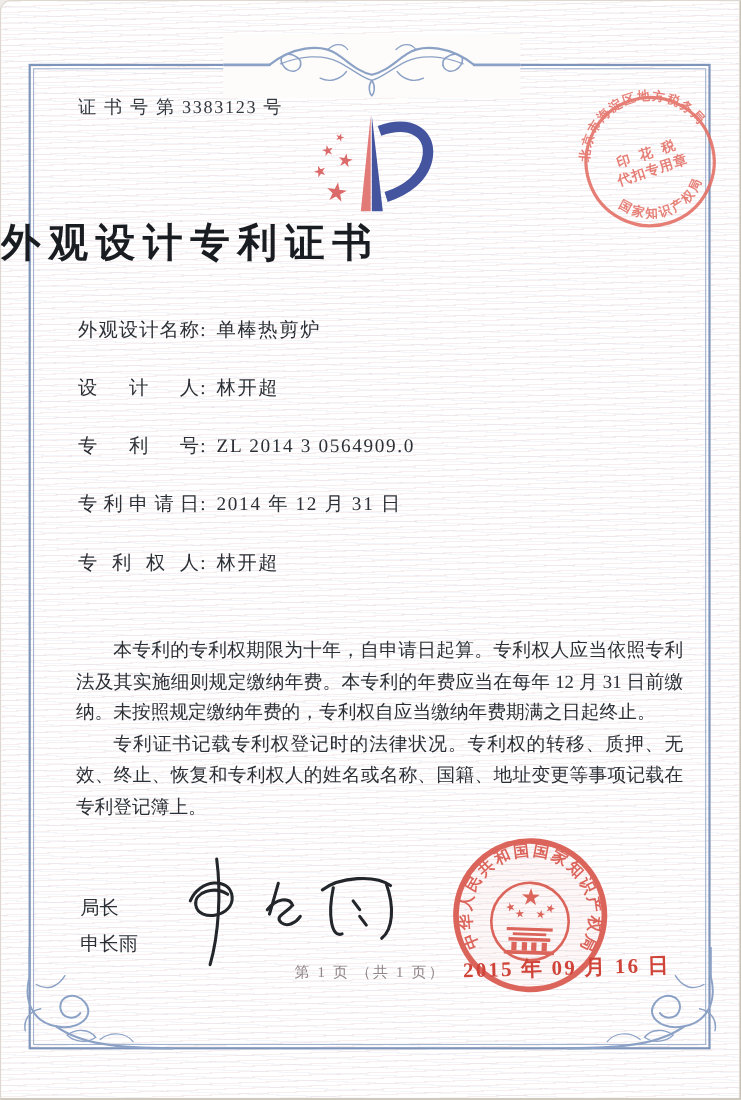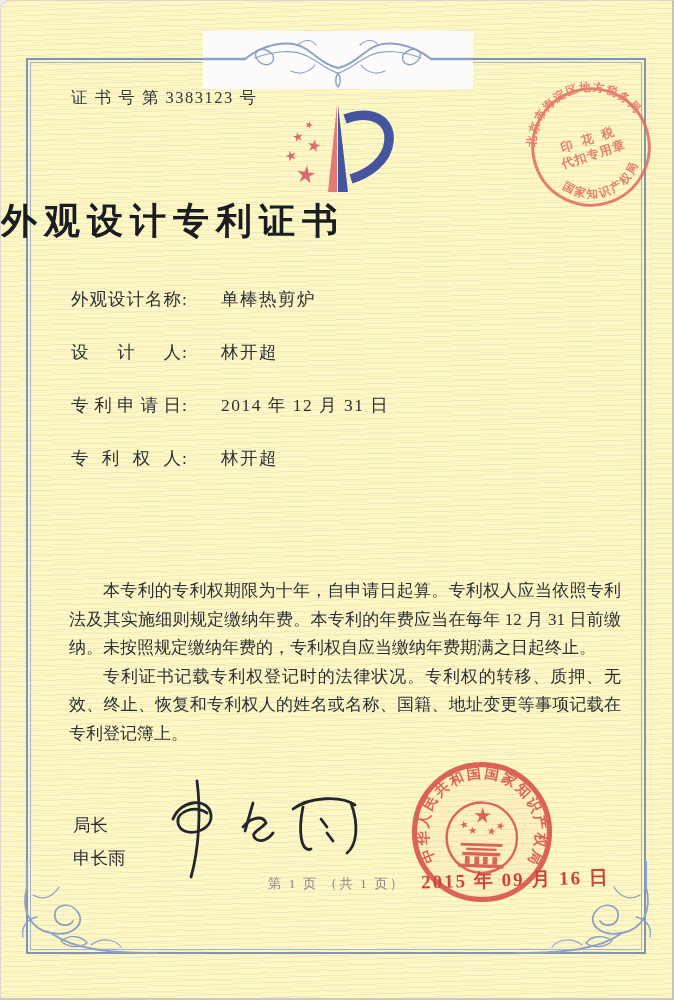"证 书 号 第 3383123" .page { background: #fef9c3 -> #ffffff }
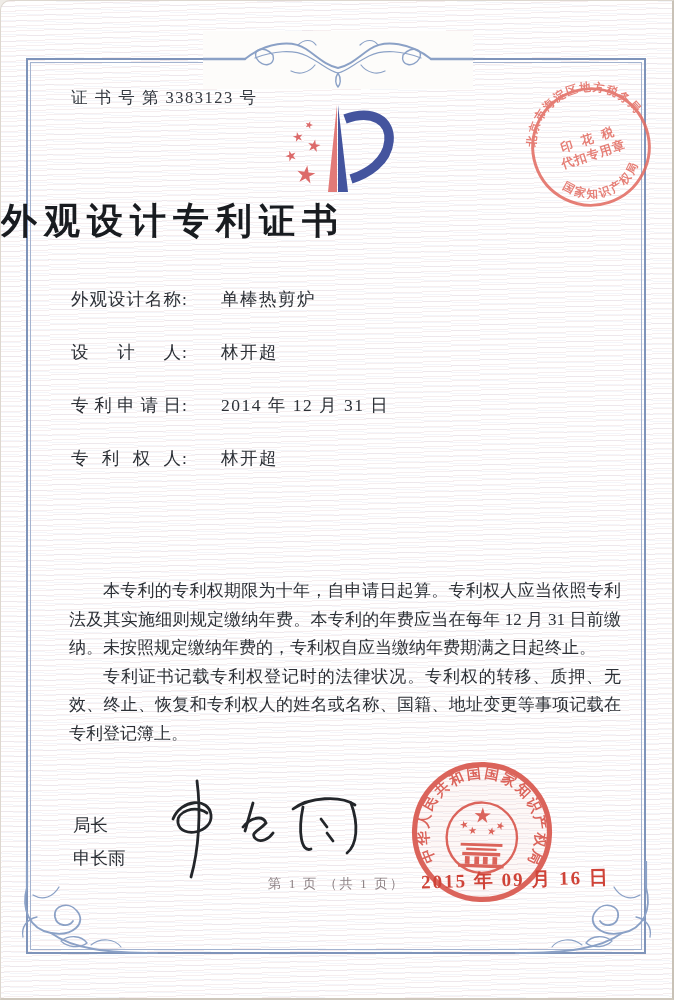"单棒热剪炉" .fvalue { margin-left: 24px -> none }
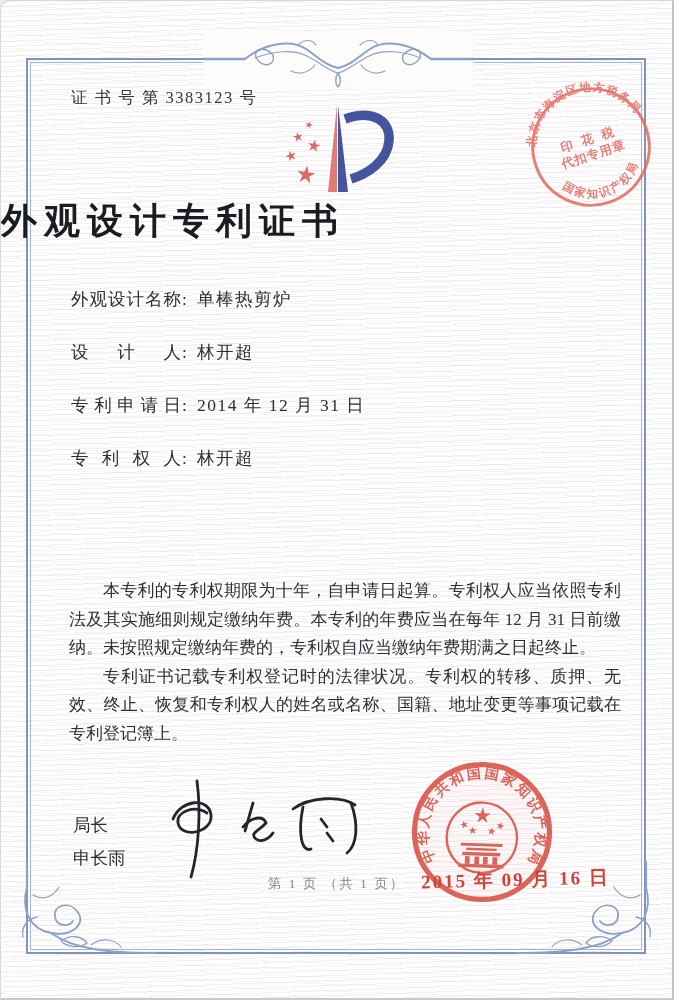"专利号: ZL 2014 3 0564909.0" div.frow { html: none -> <div><span>专利号</span><span>:</span><span>ZL 2014 3 0564909.0</span></div> }
